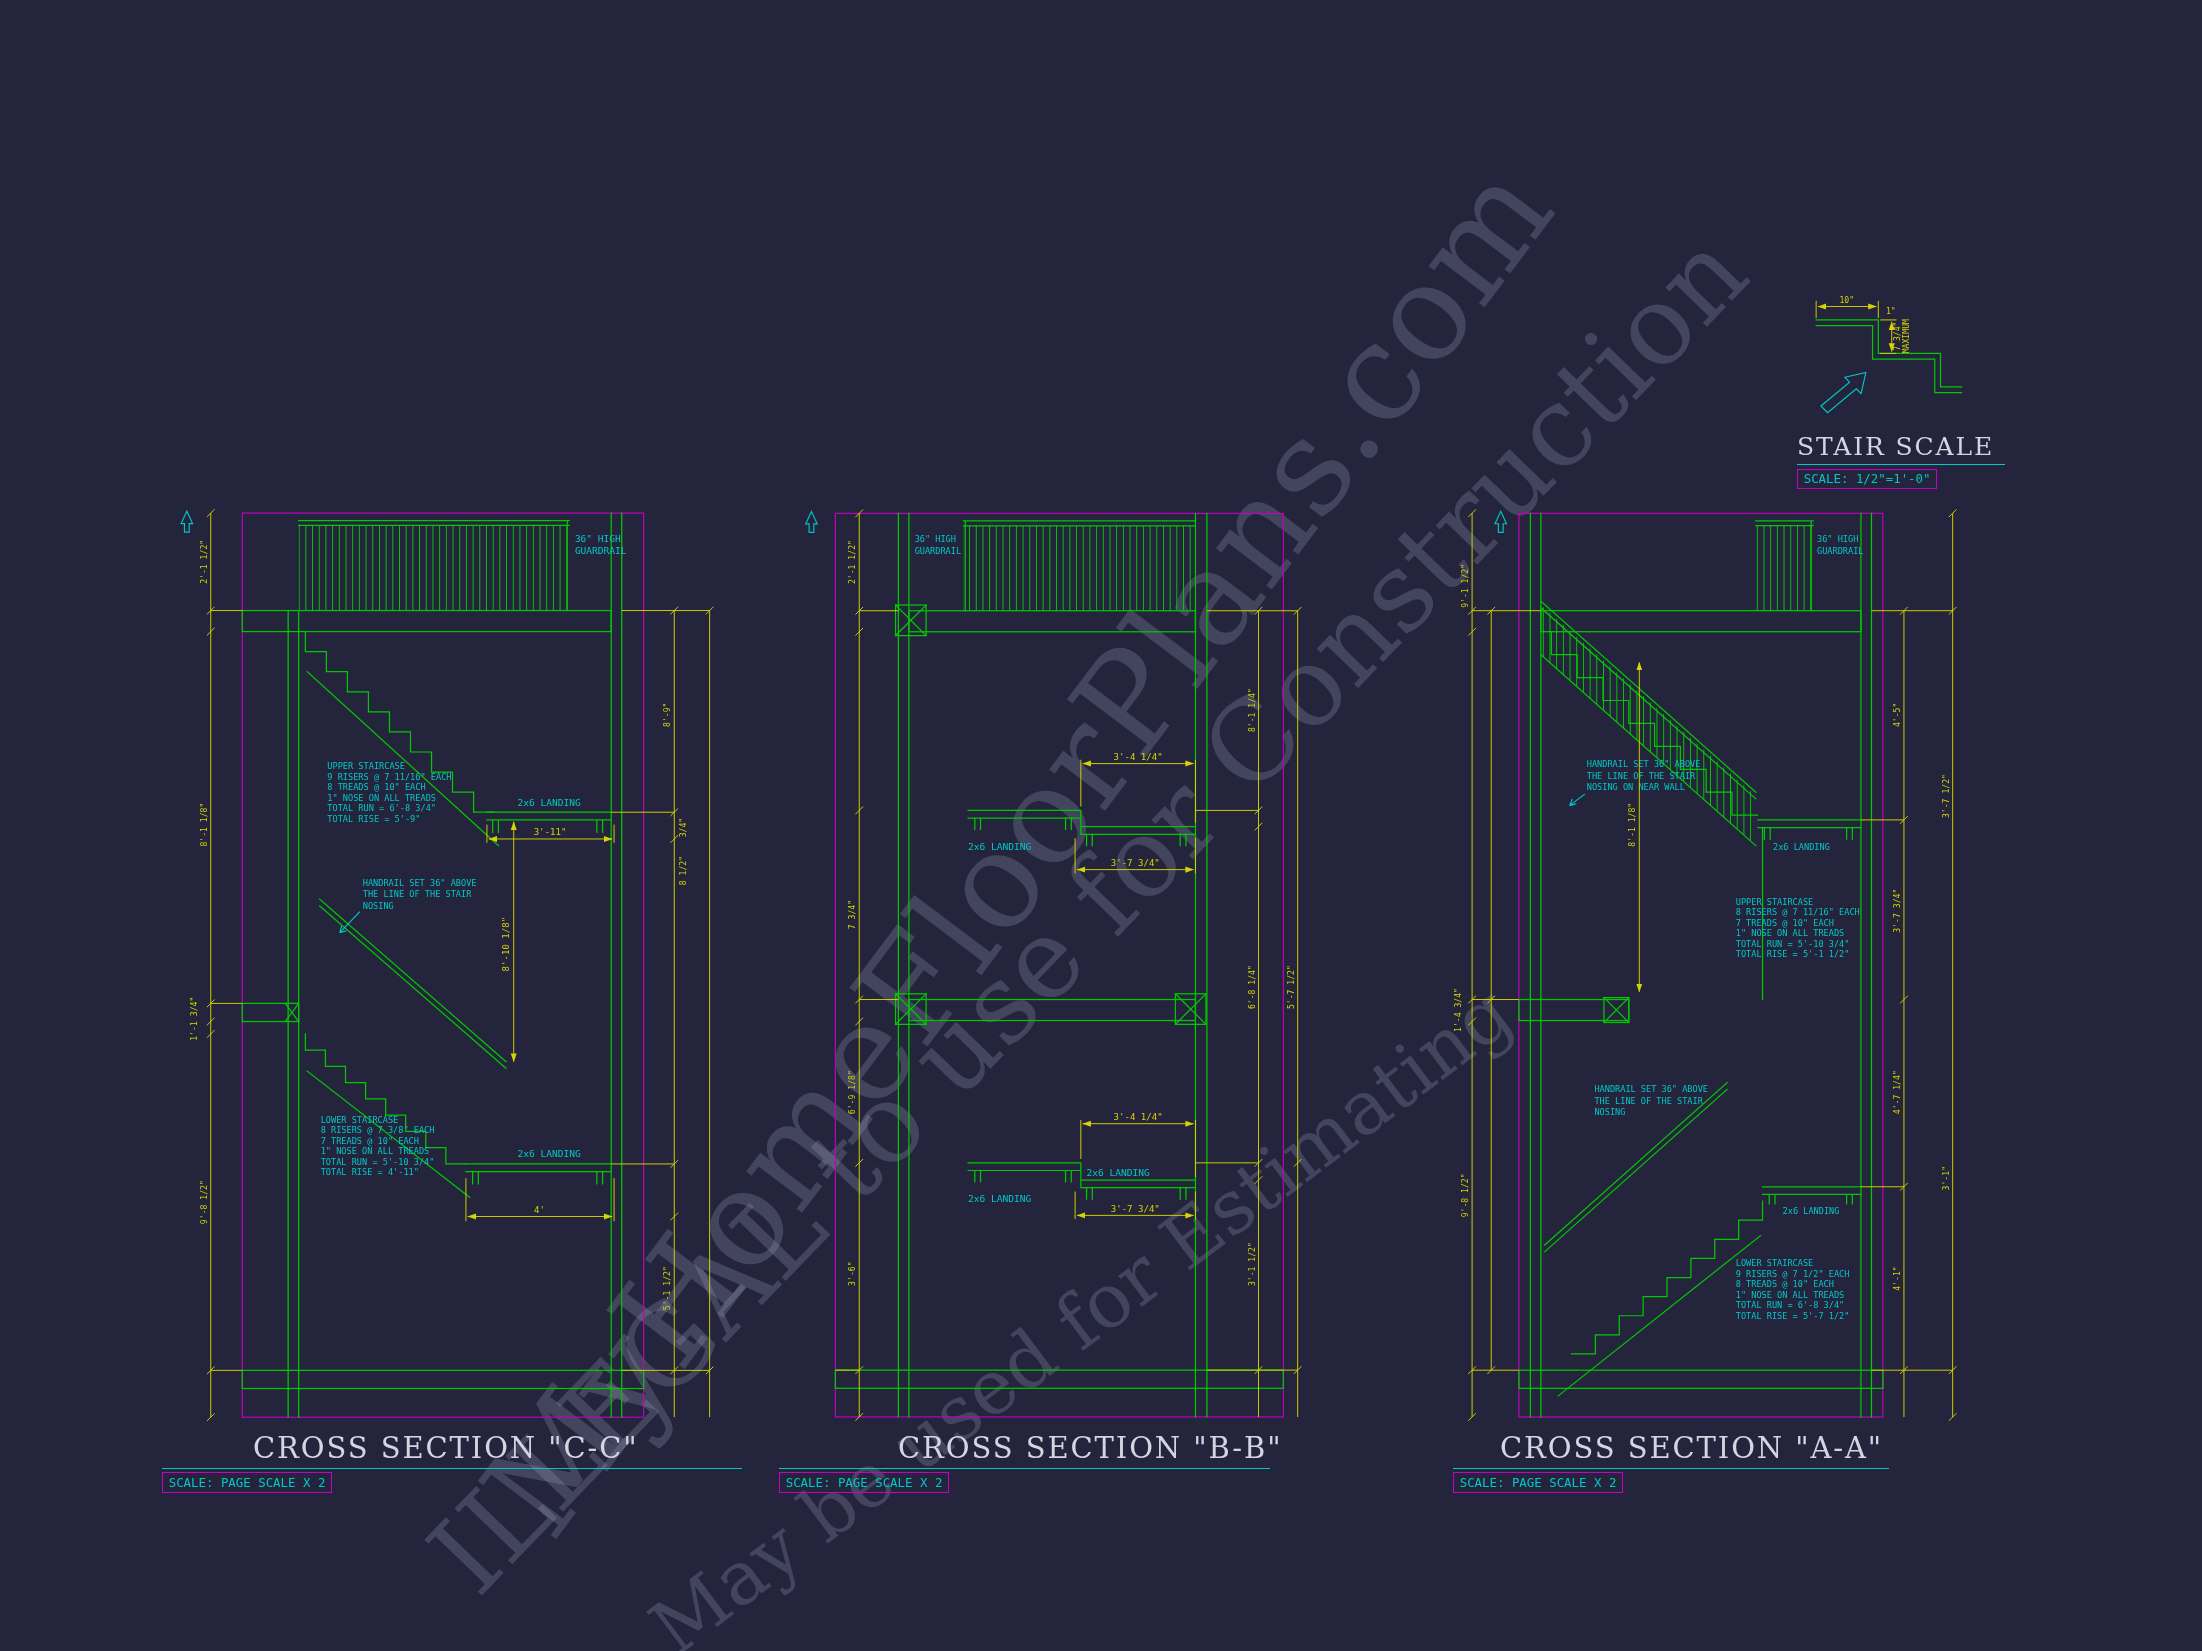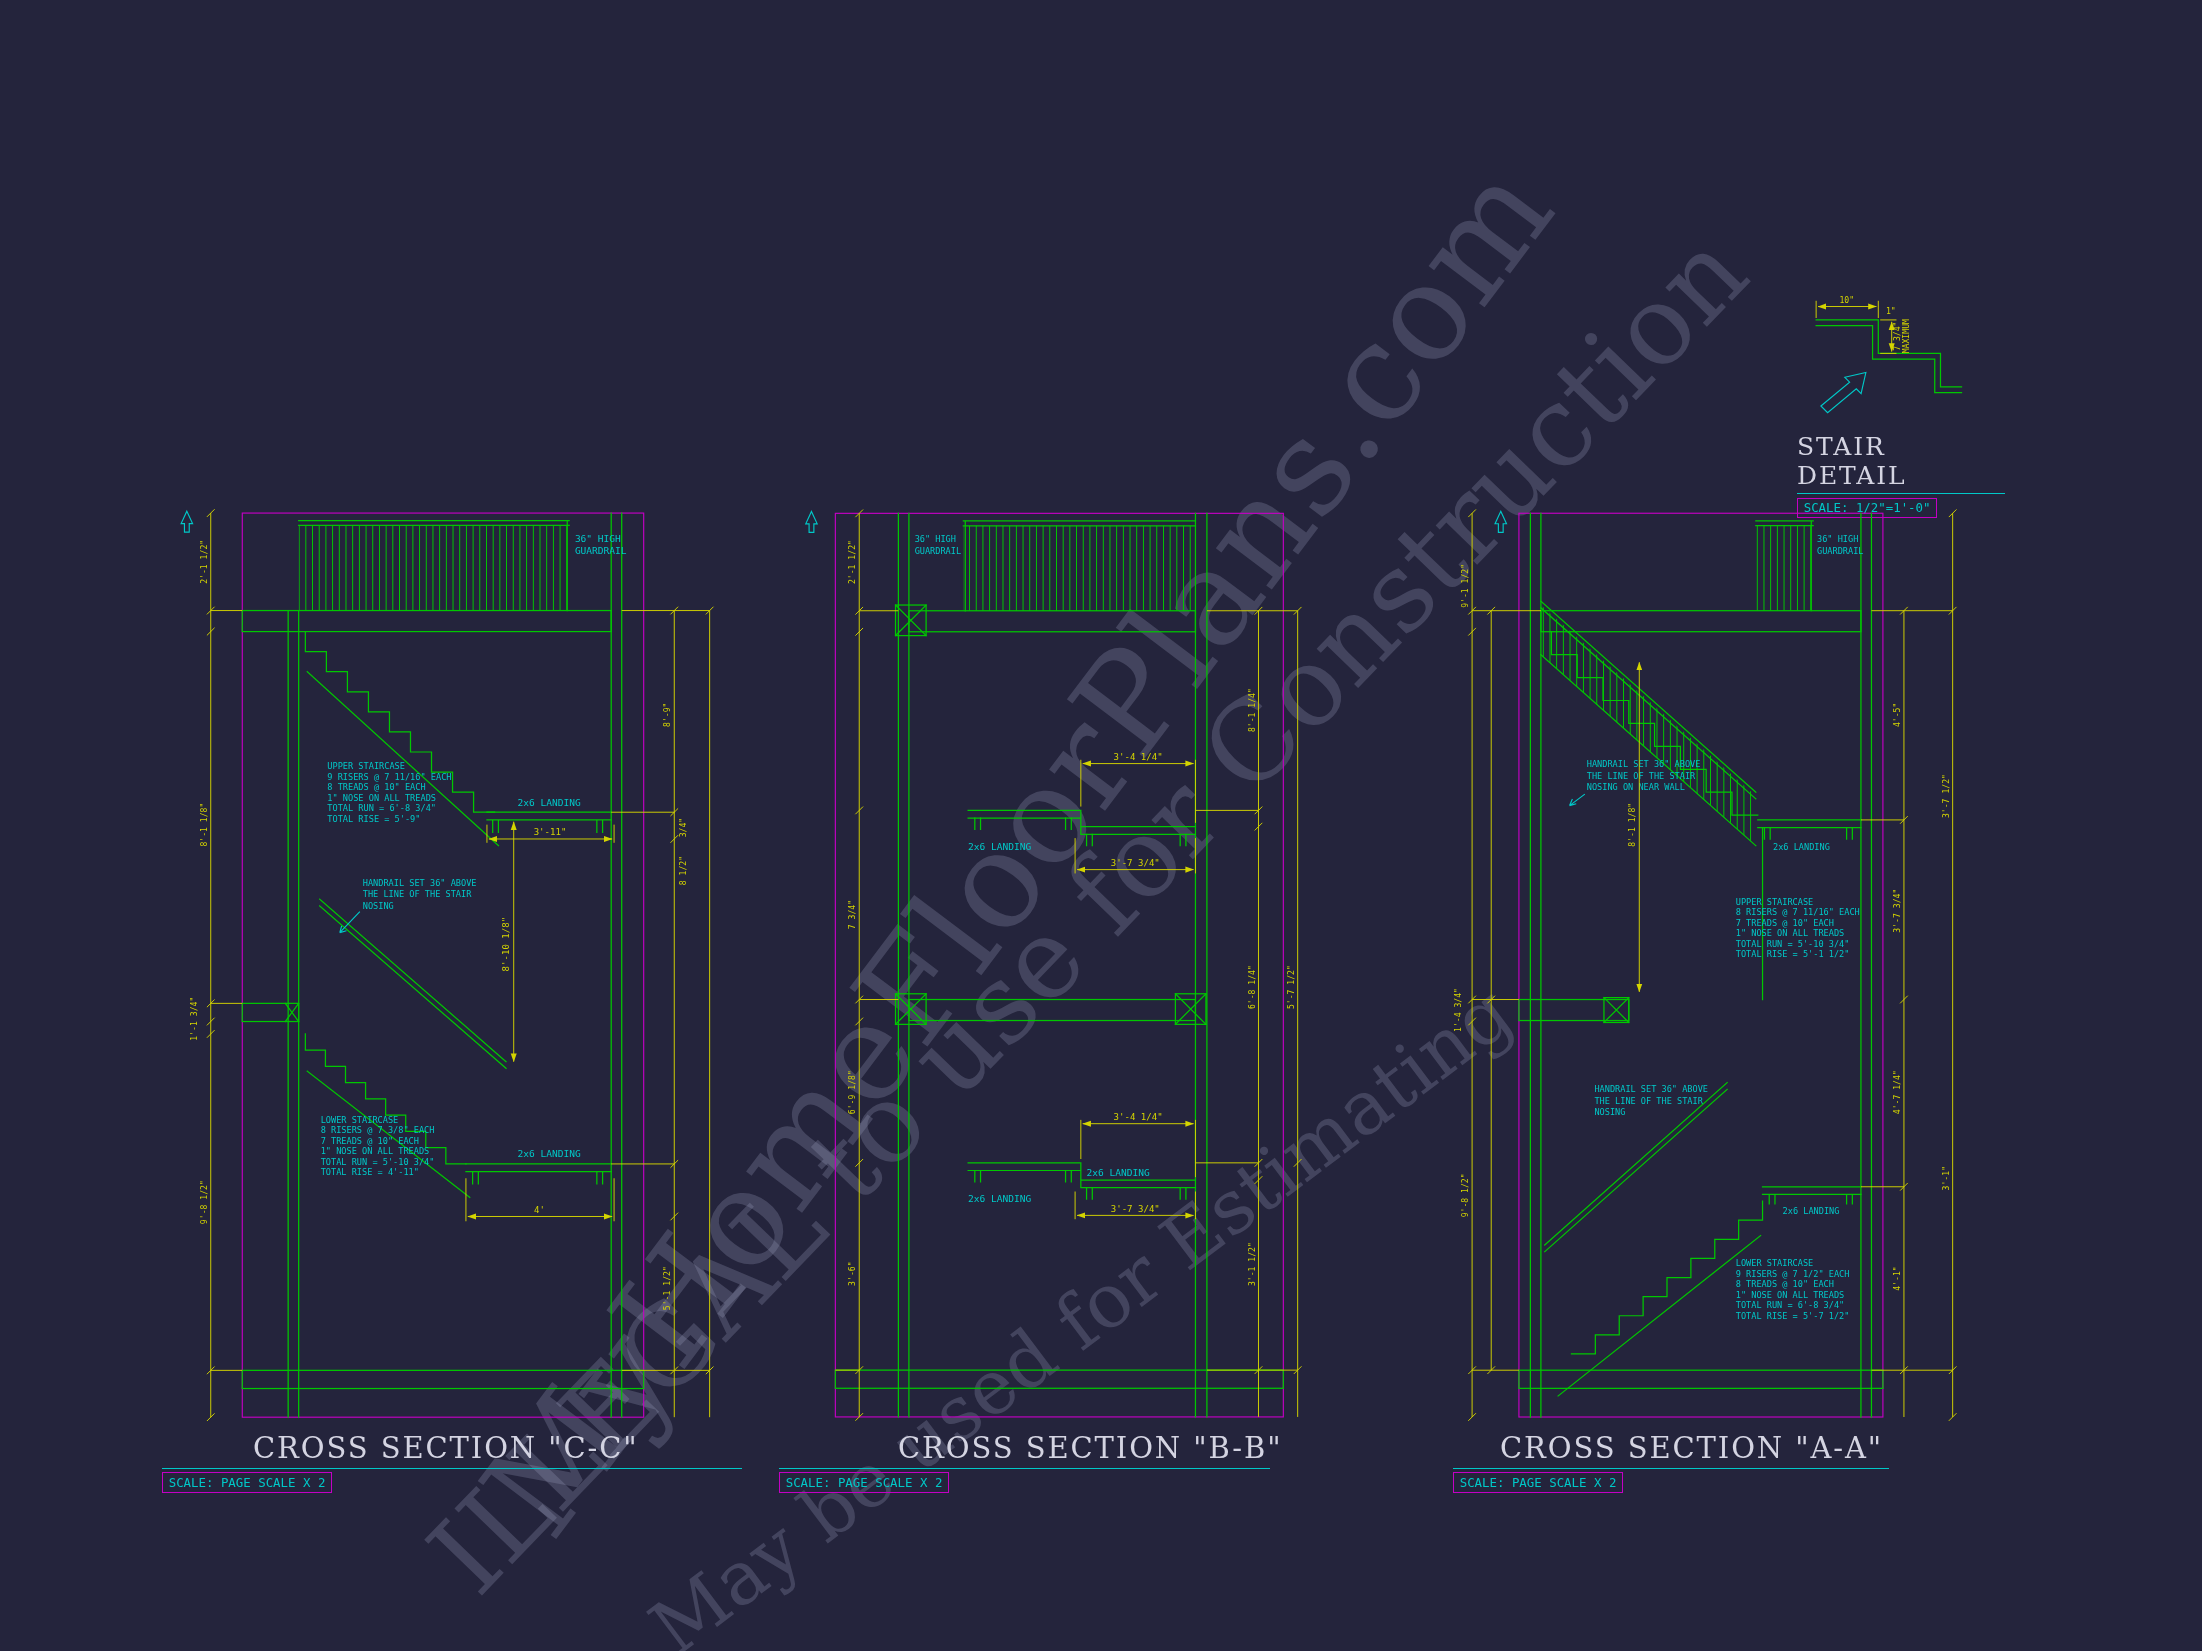"STAIR DETAIL" div.detail-title { text: DETAIL -> SCALE }
